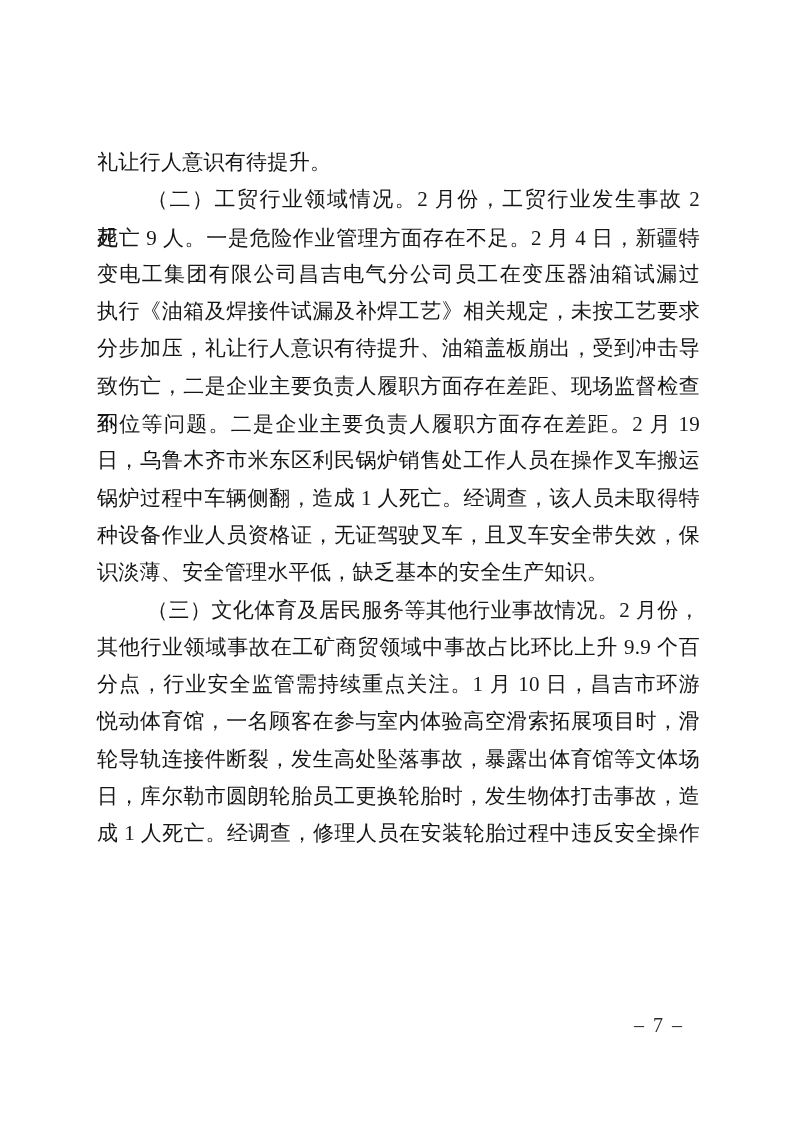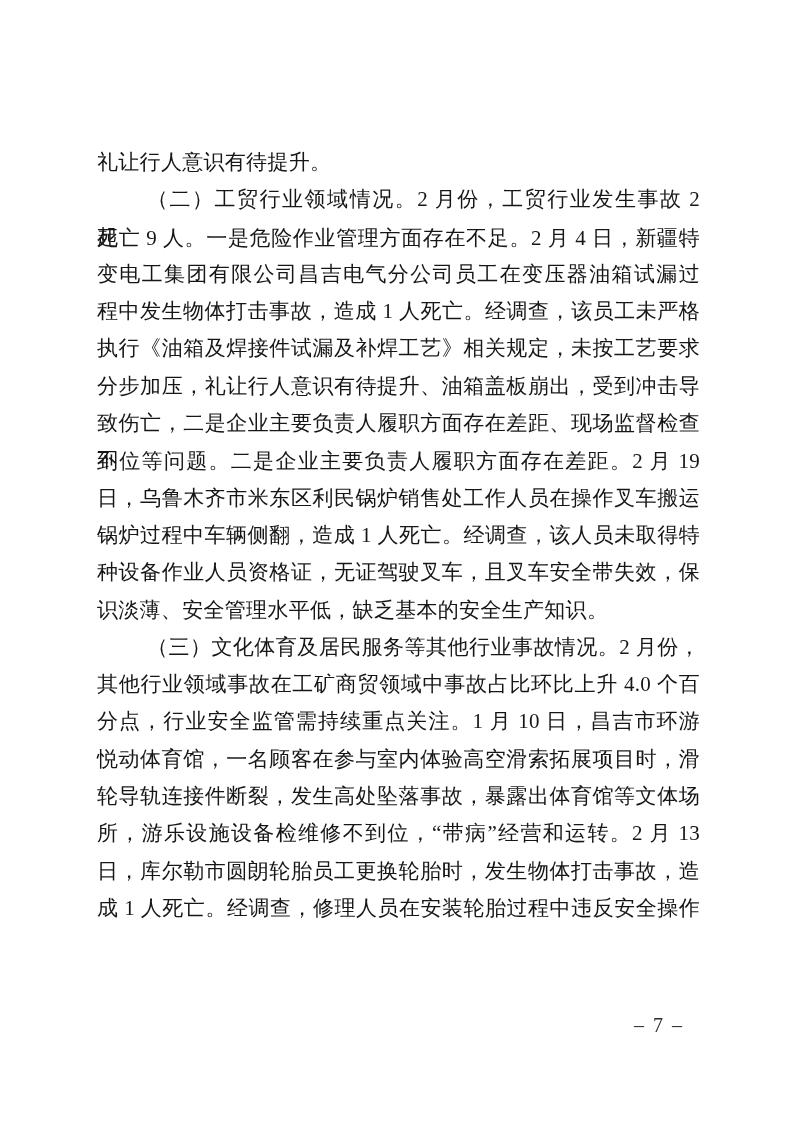"程中发生物体打击事故，造成 1 人死亡。经调查，该员工未严格" div.line { html: <div><span>程中发生物体打击事故，造成 1 人死亡。经调查，该员工未严格</span></div> -> none }
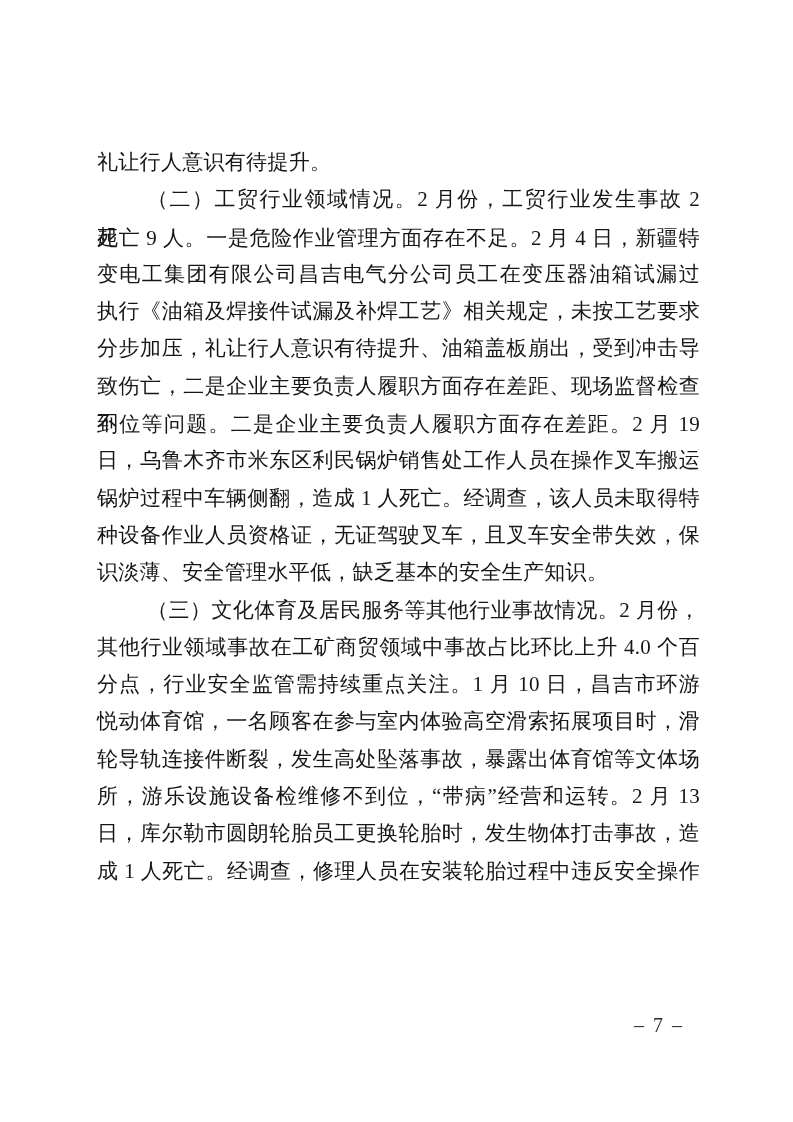"其他行业领域事故在工矿商贸领域中事故占比环比上升 4.0 个百" span.seg { text: 4.0 -> 9.9 }
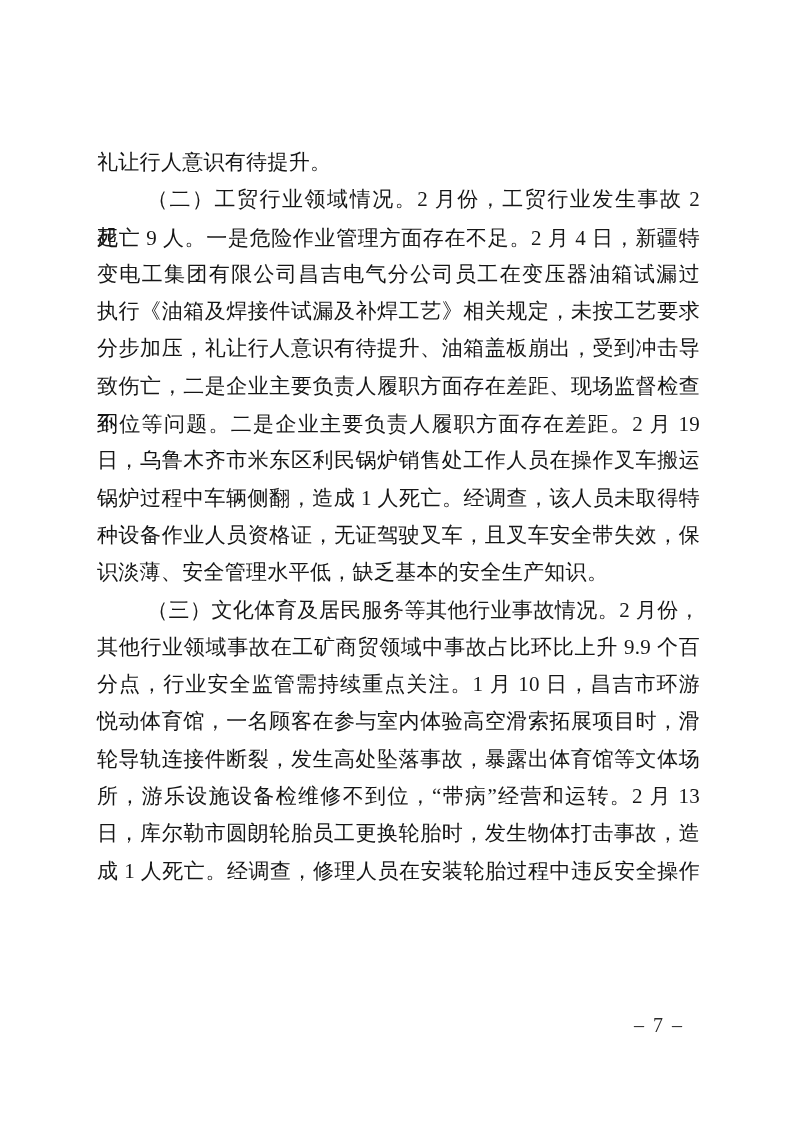"所，游乐设施设备检维修不到位，“带病”经营和运转。2 月 13" div.line { html: <div><span>所，游乐设施设备检维修不到位，“带病”经营和运转。2 月 13</span></div> -> none }
